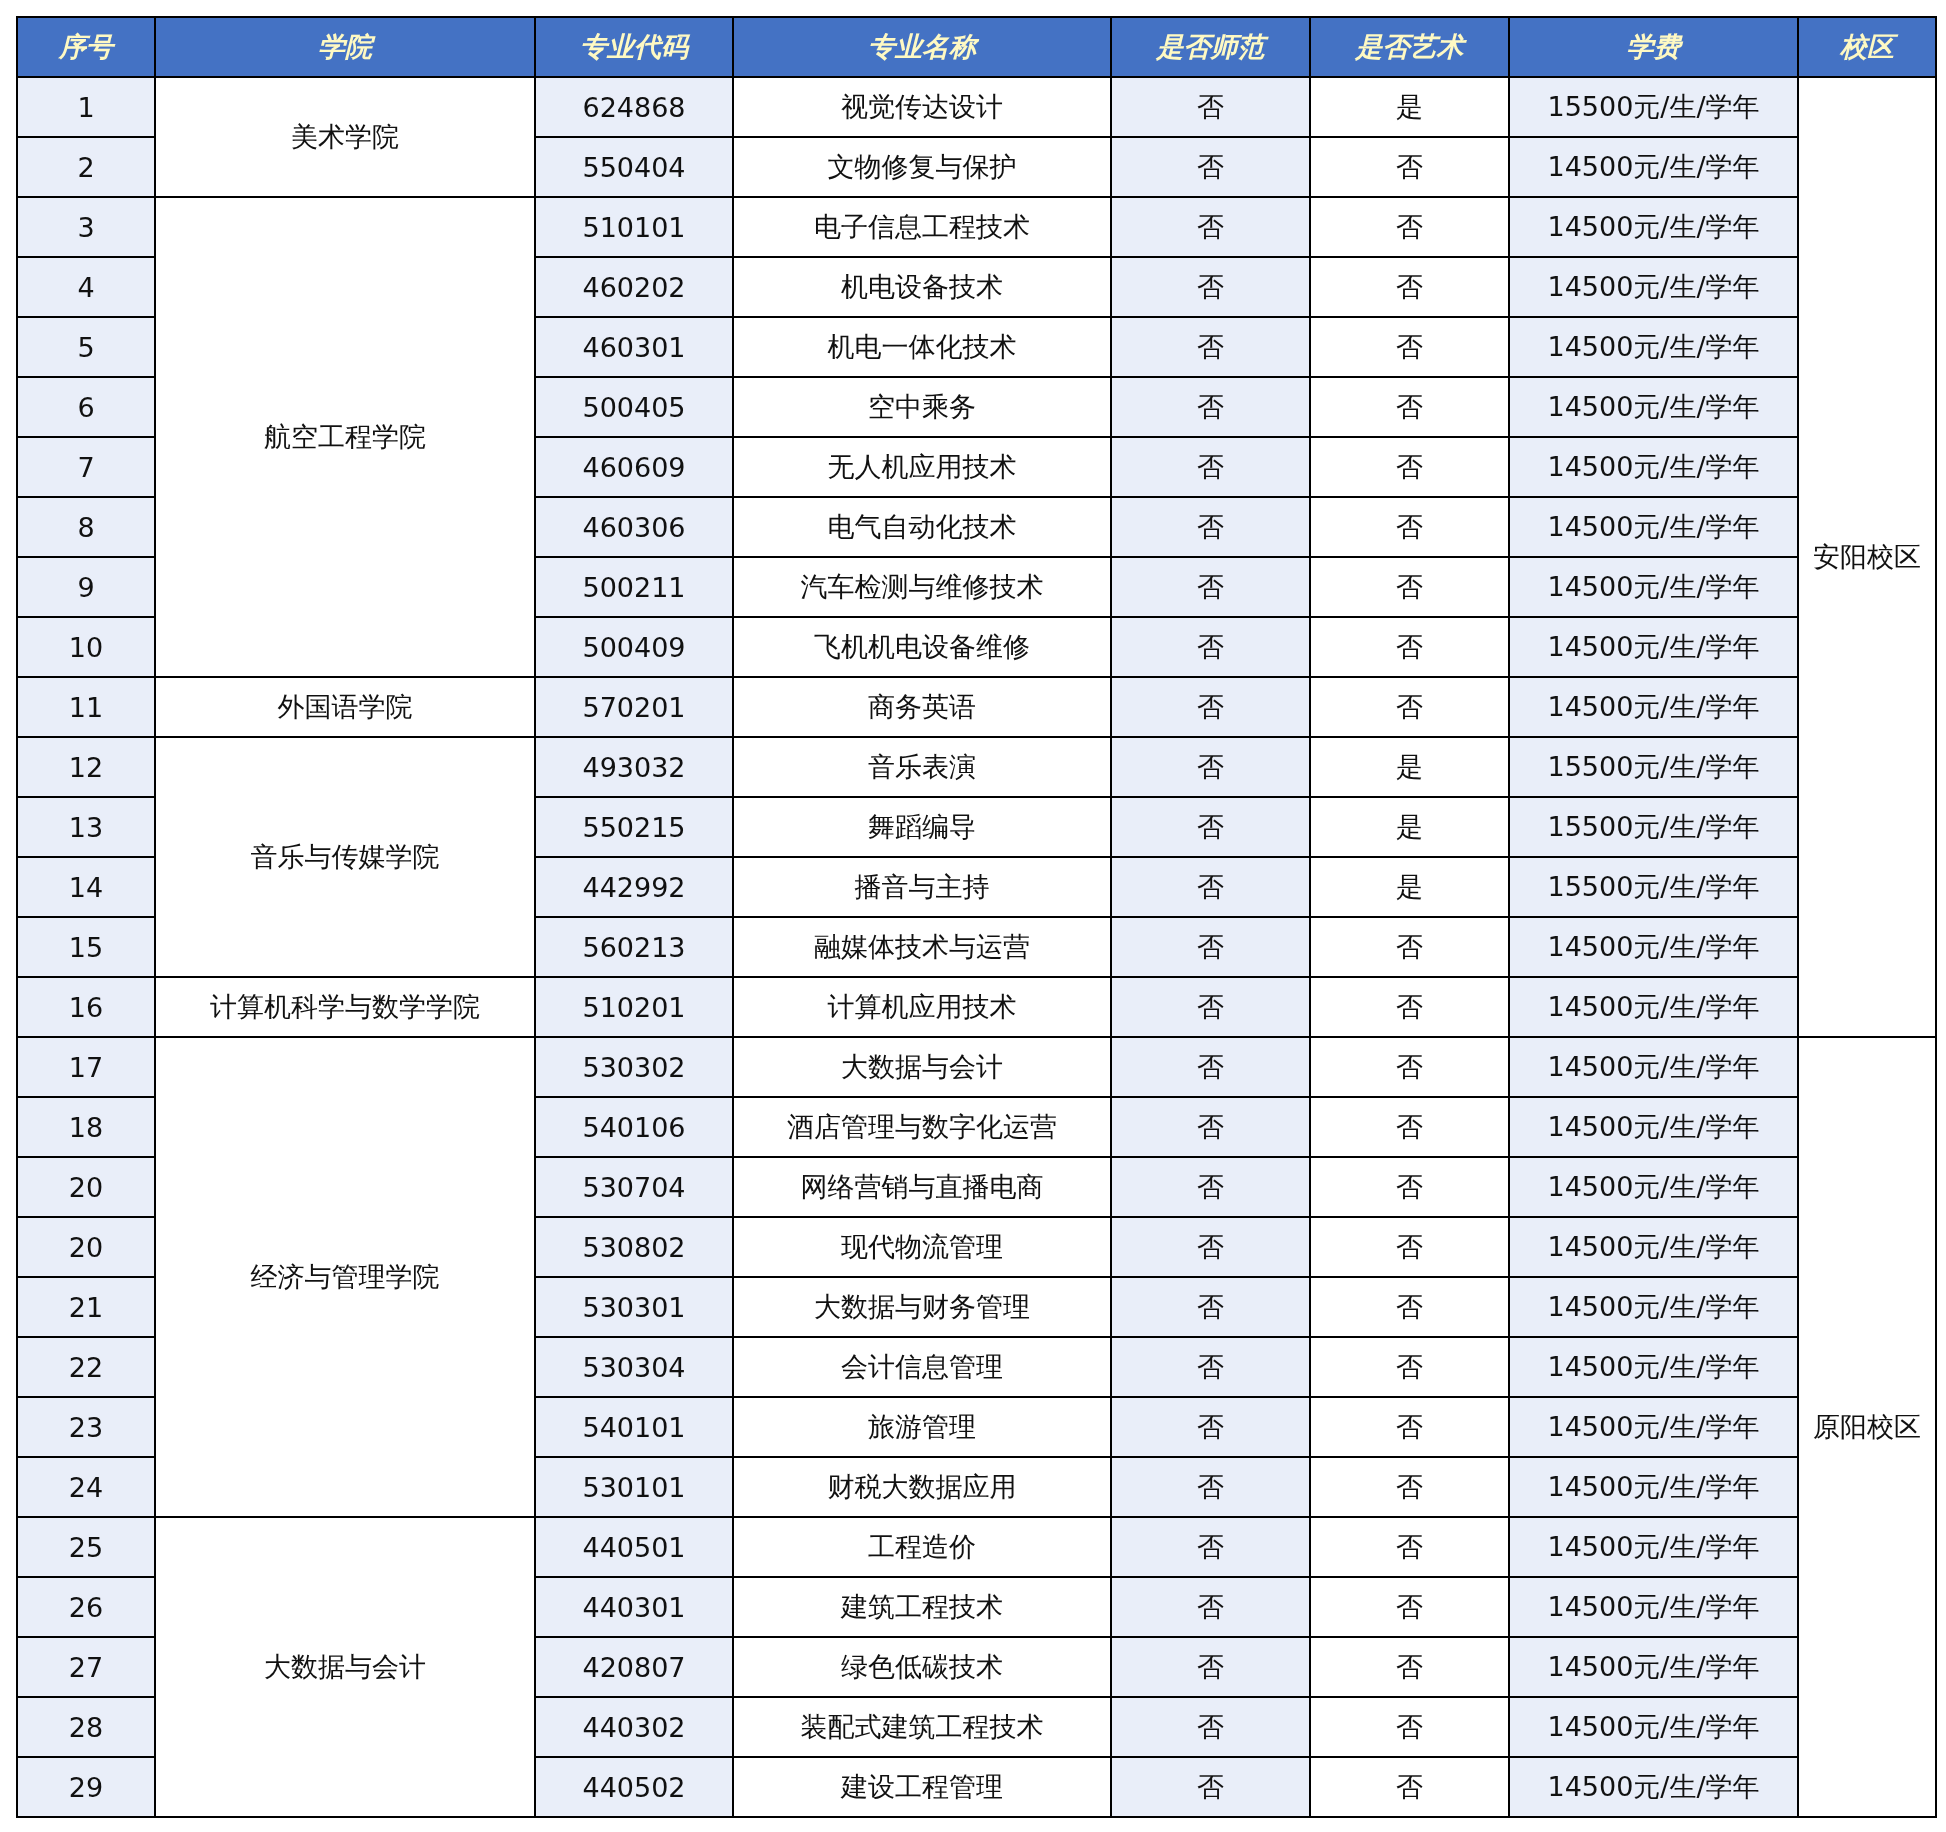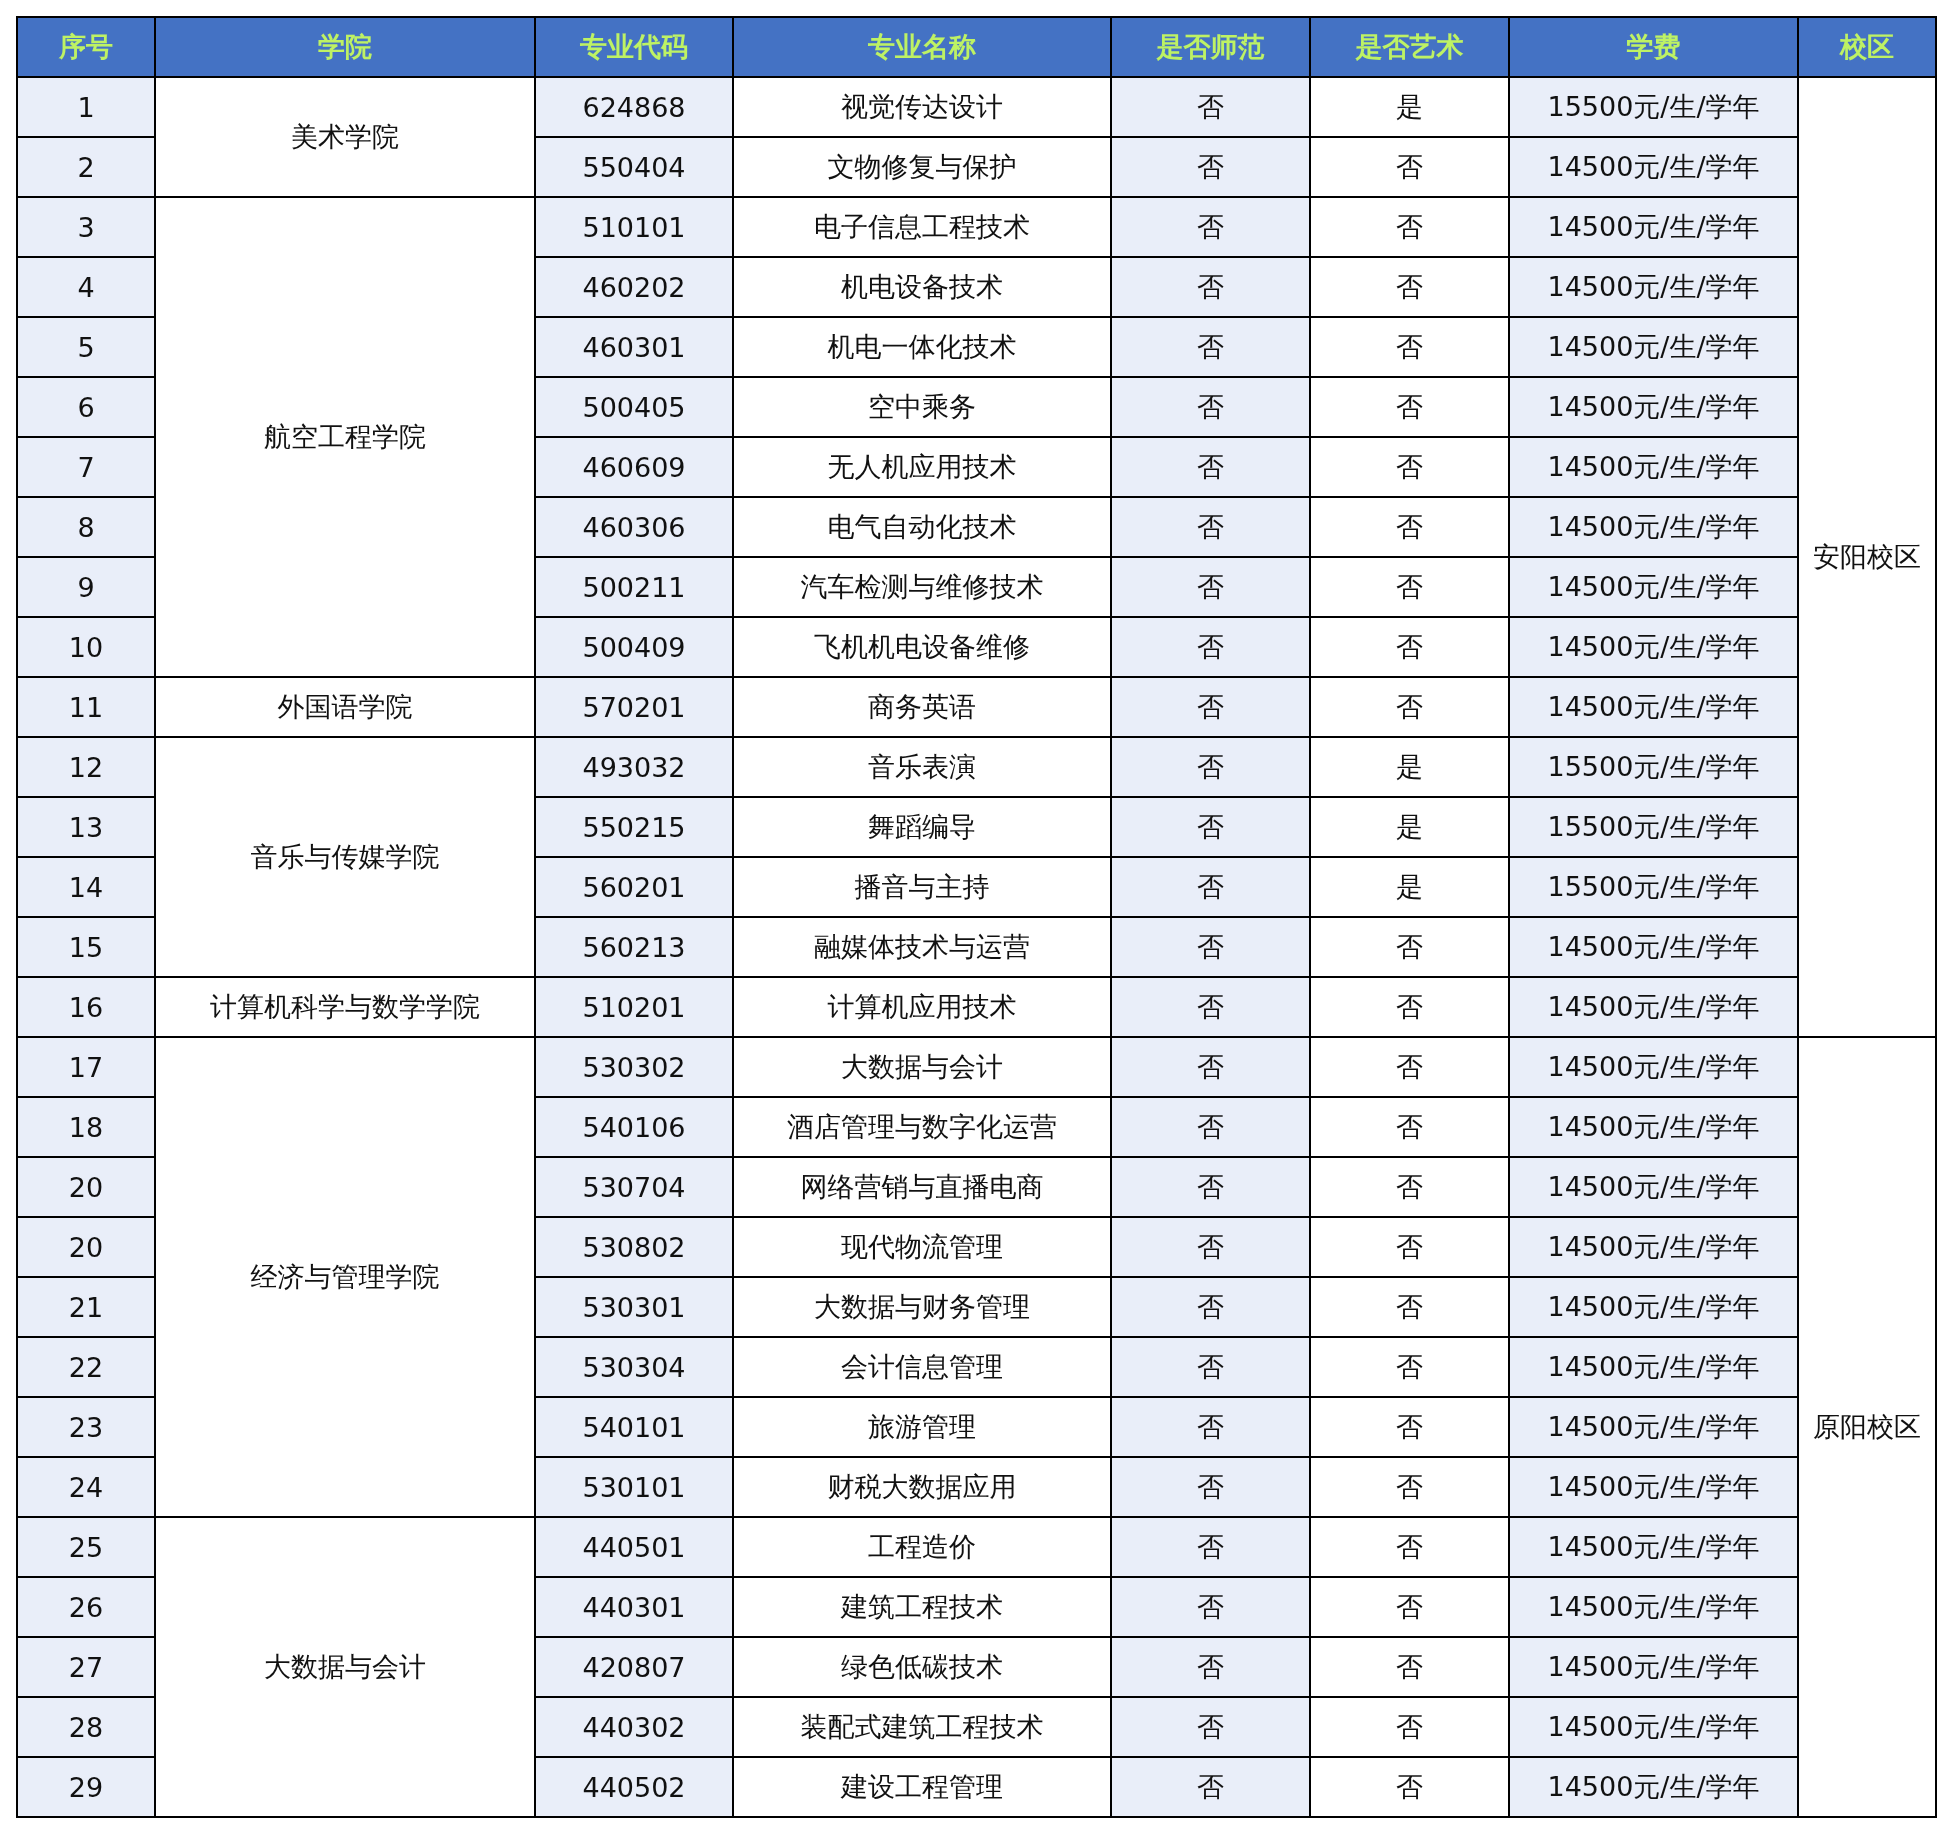"序号" th { color: #bef264 -> #fef9c3; font-style: none -> italic }
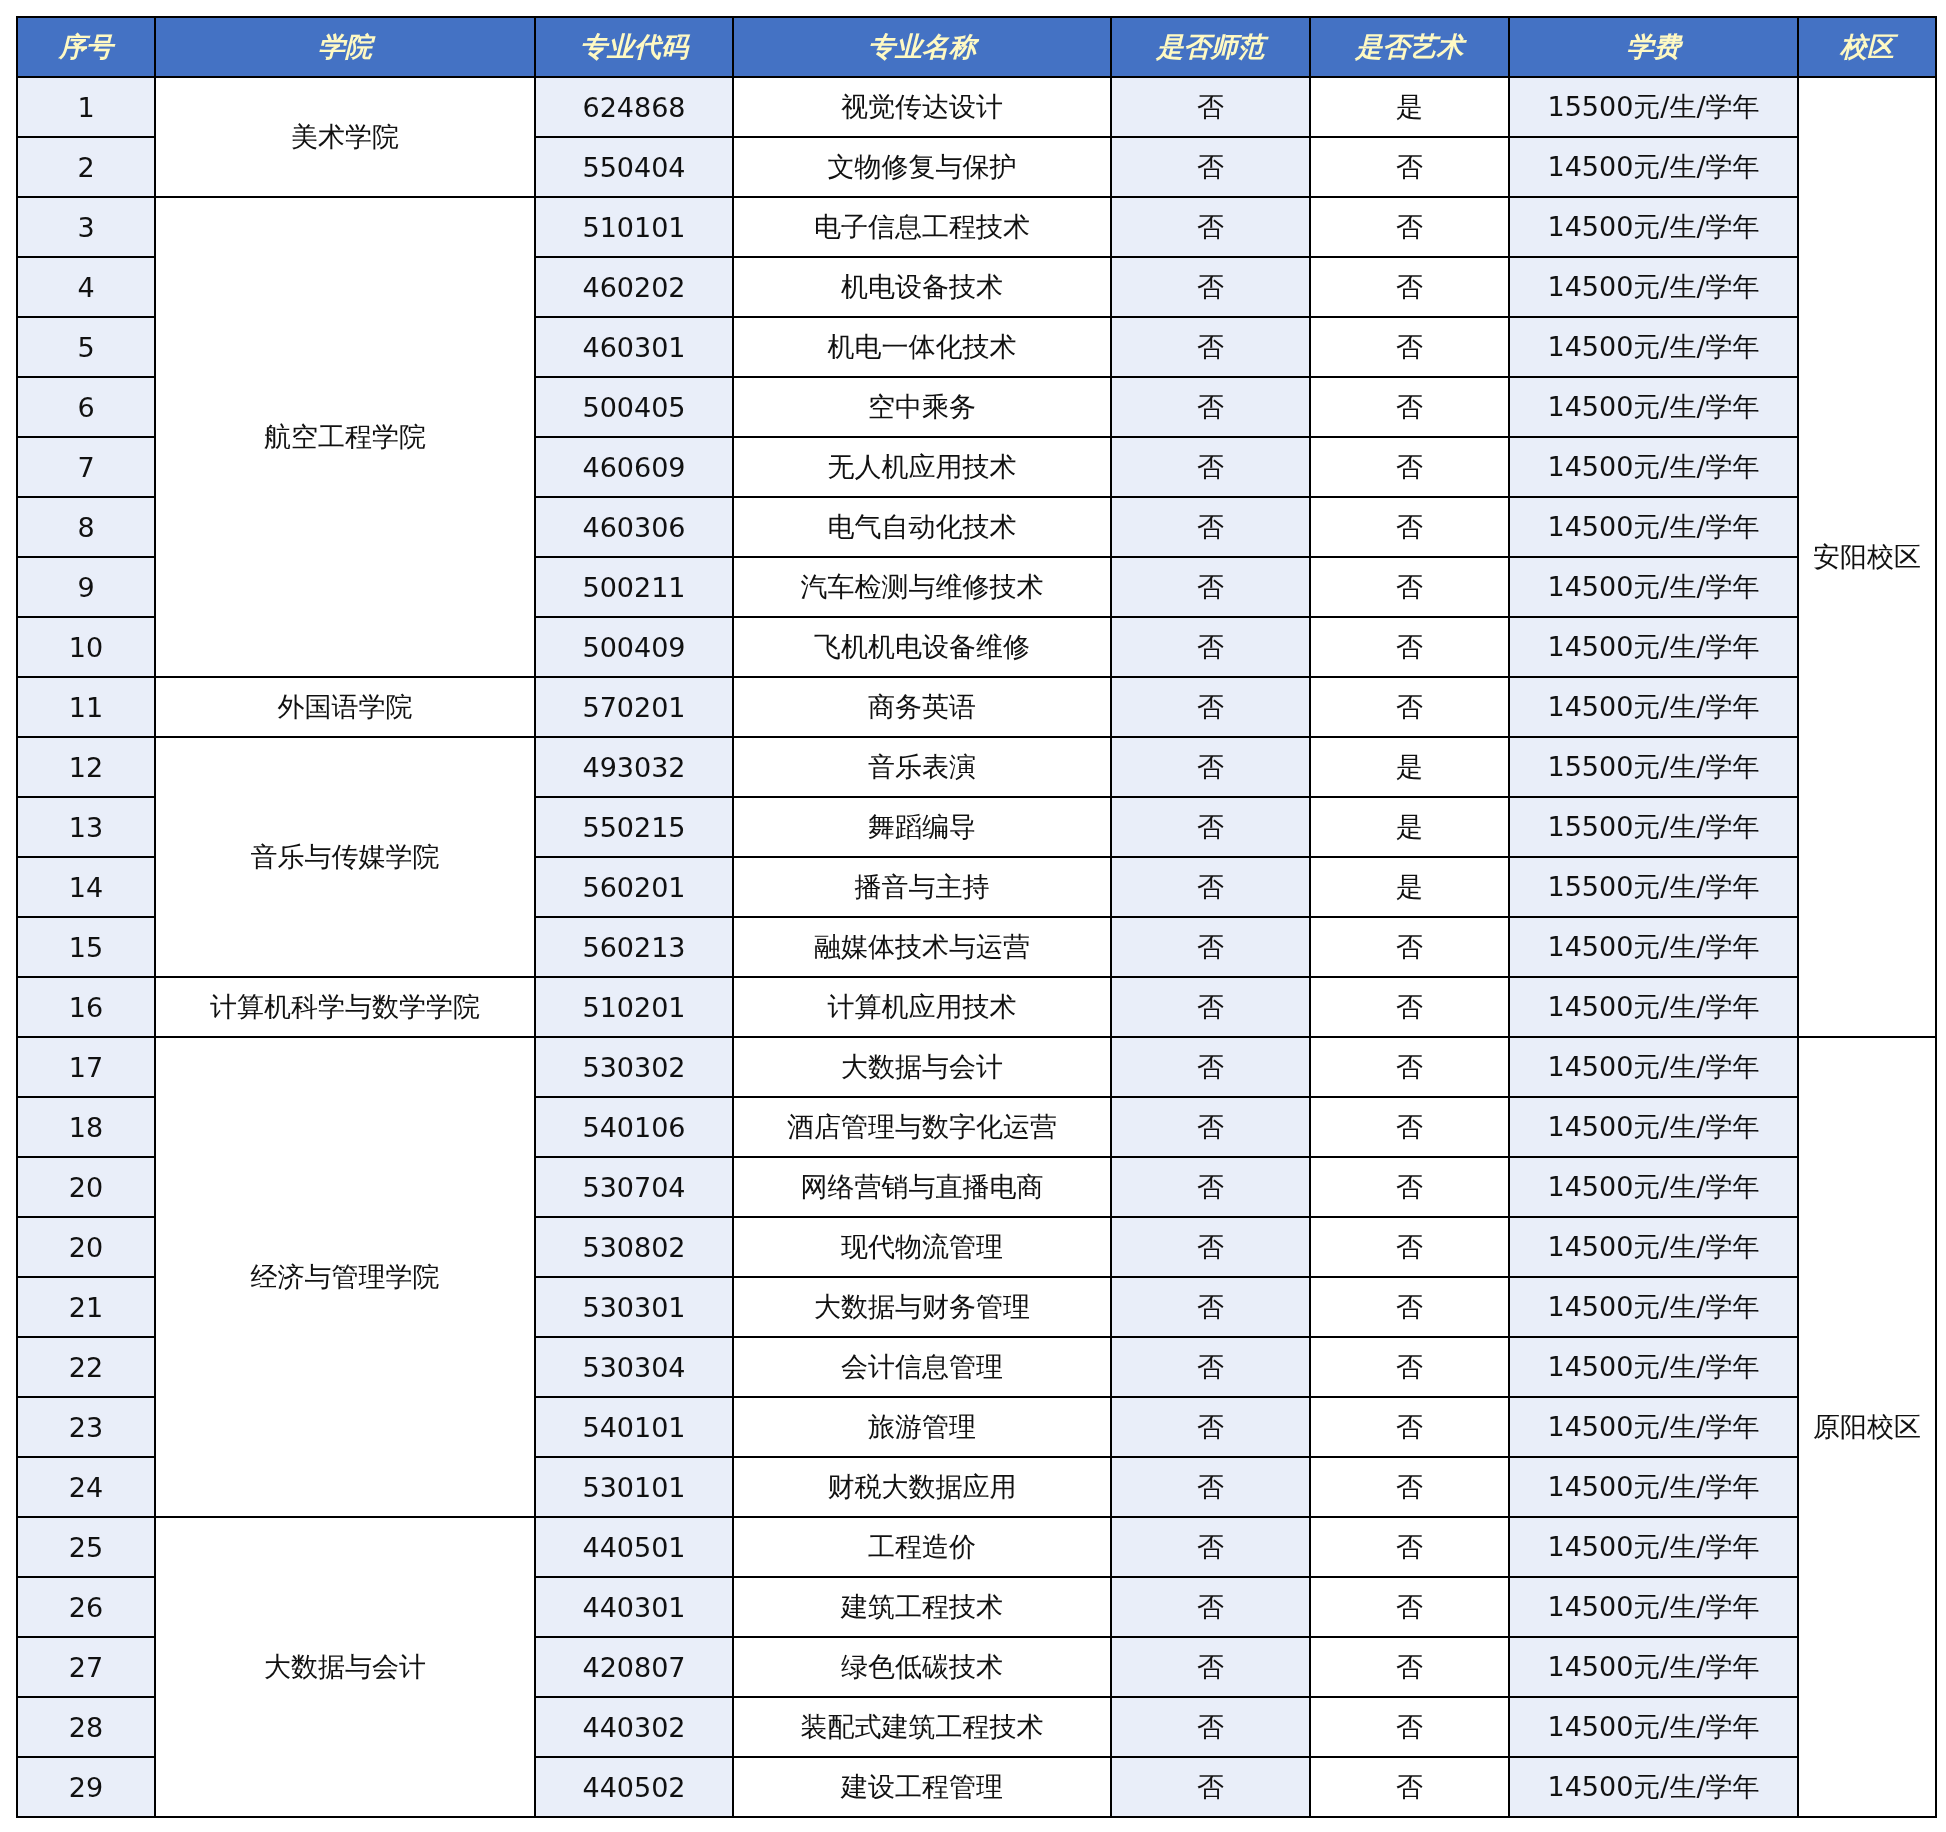"560201" td.shade { text: 560201 -> 442992 }
